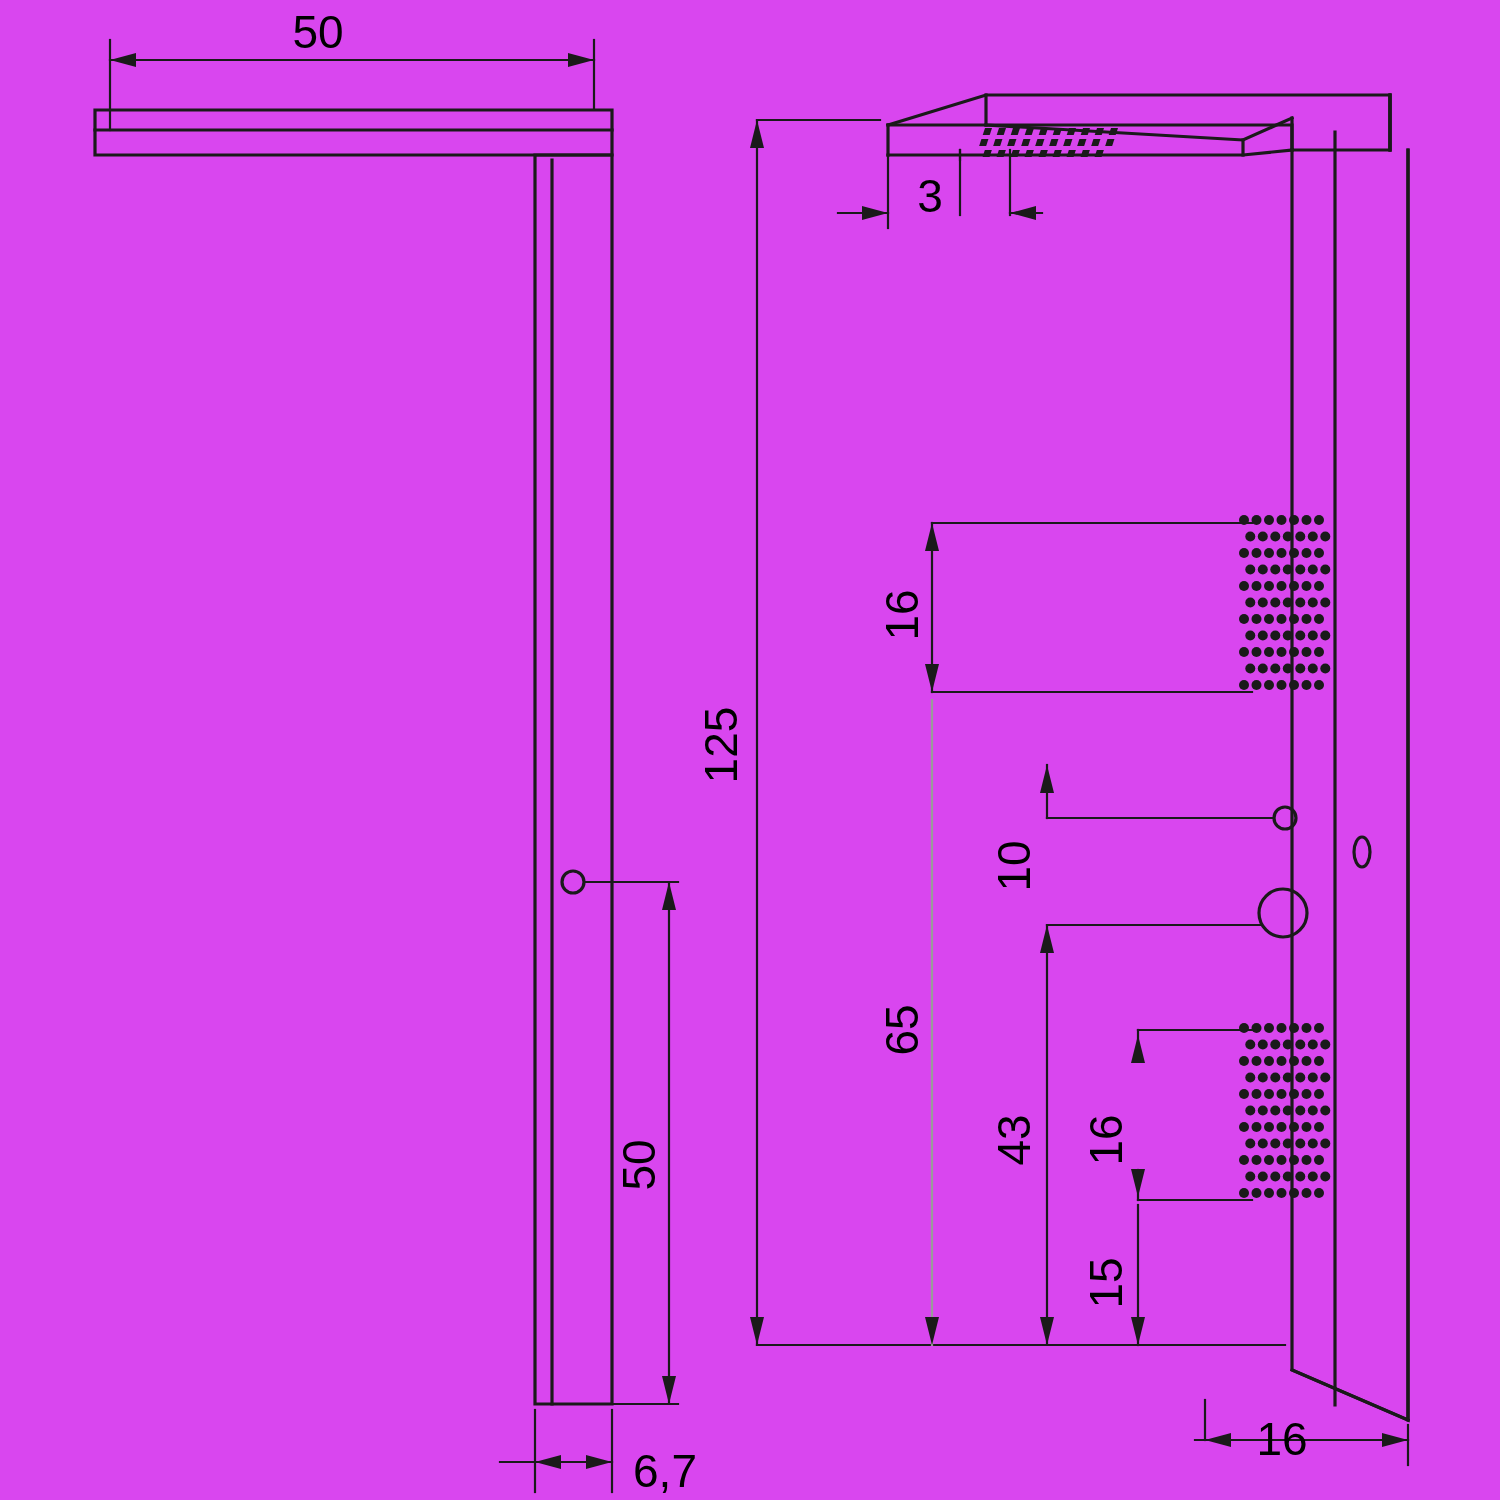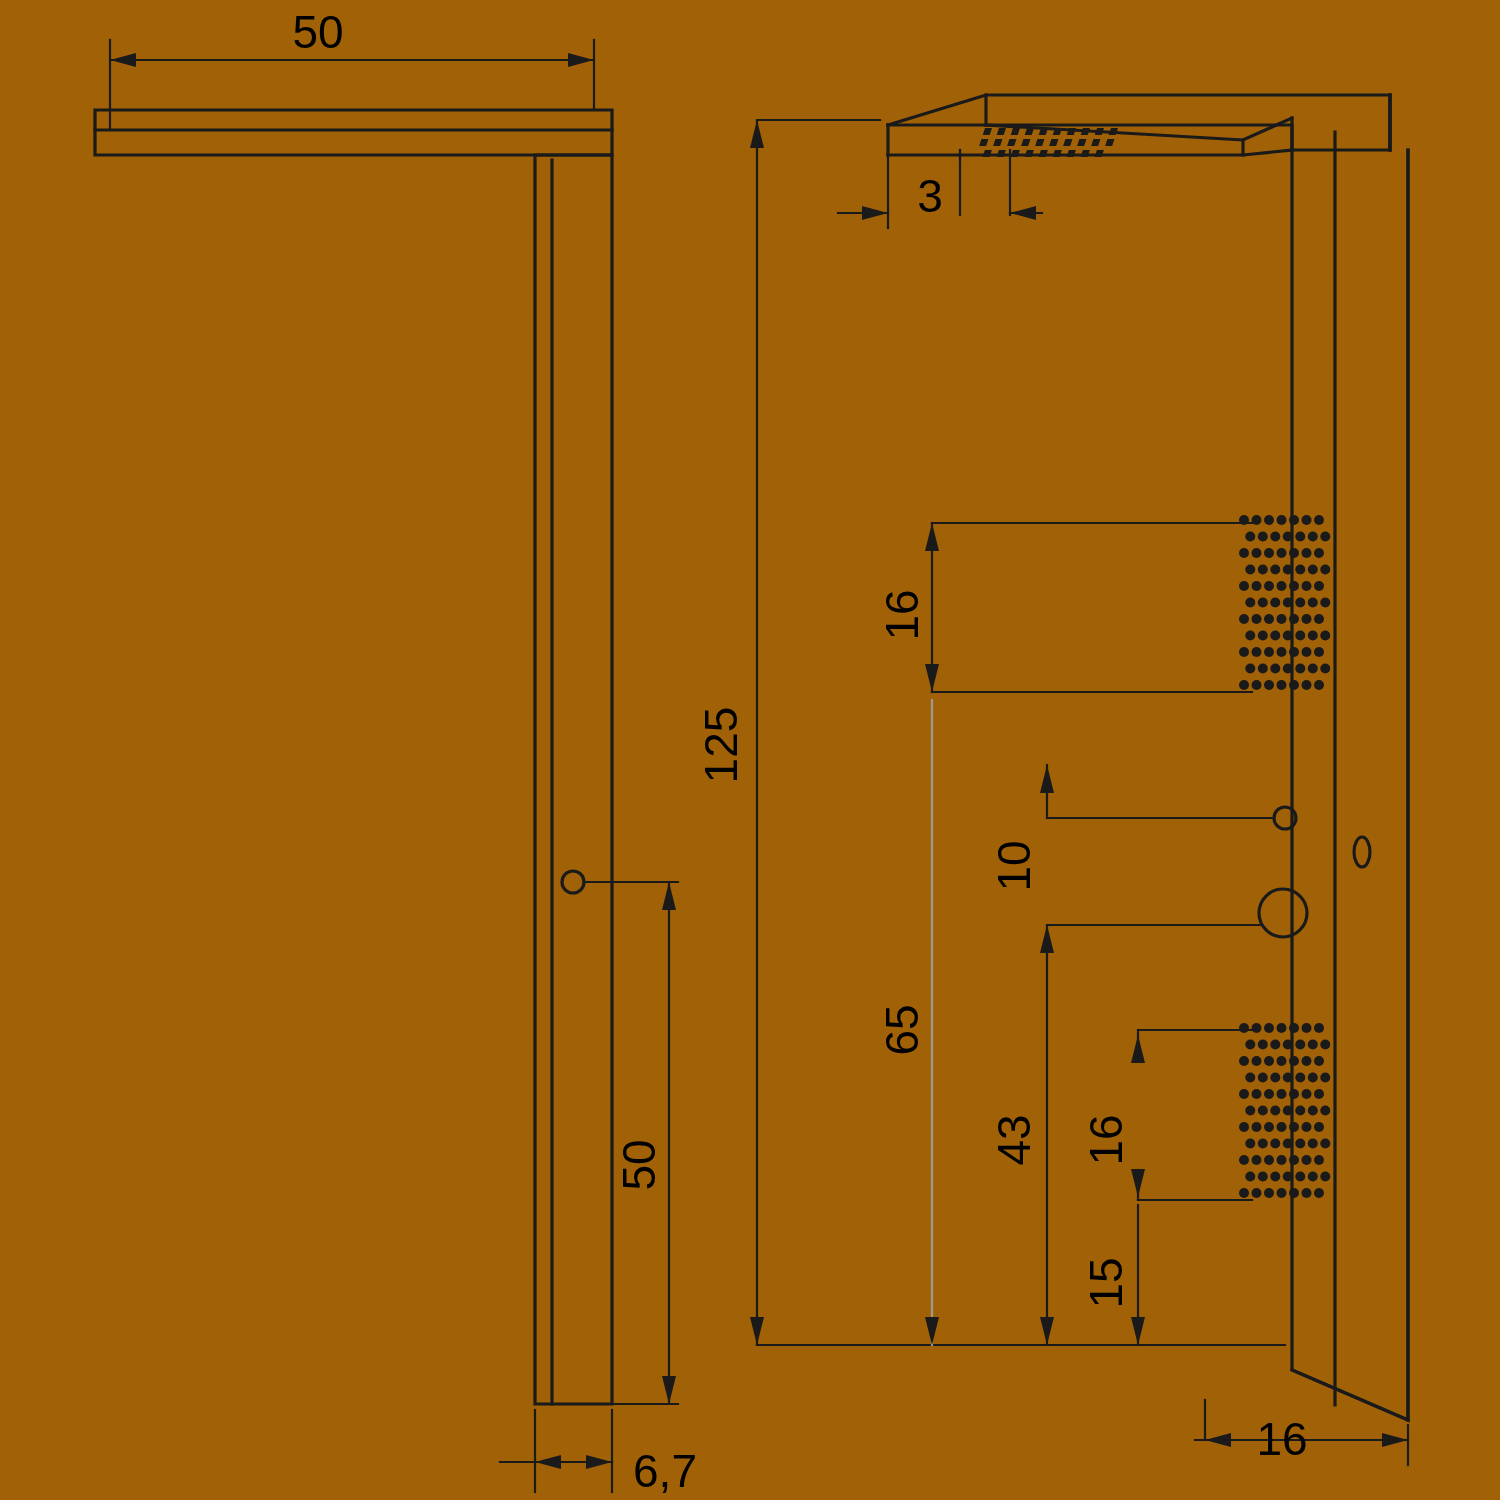"50" #root { background: #a16207 -> #d946ef }
